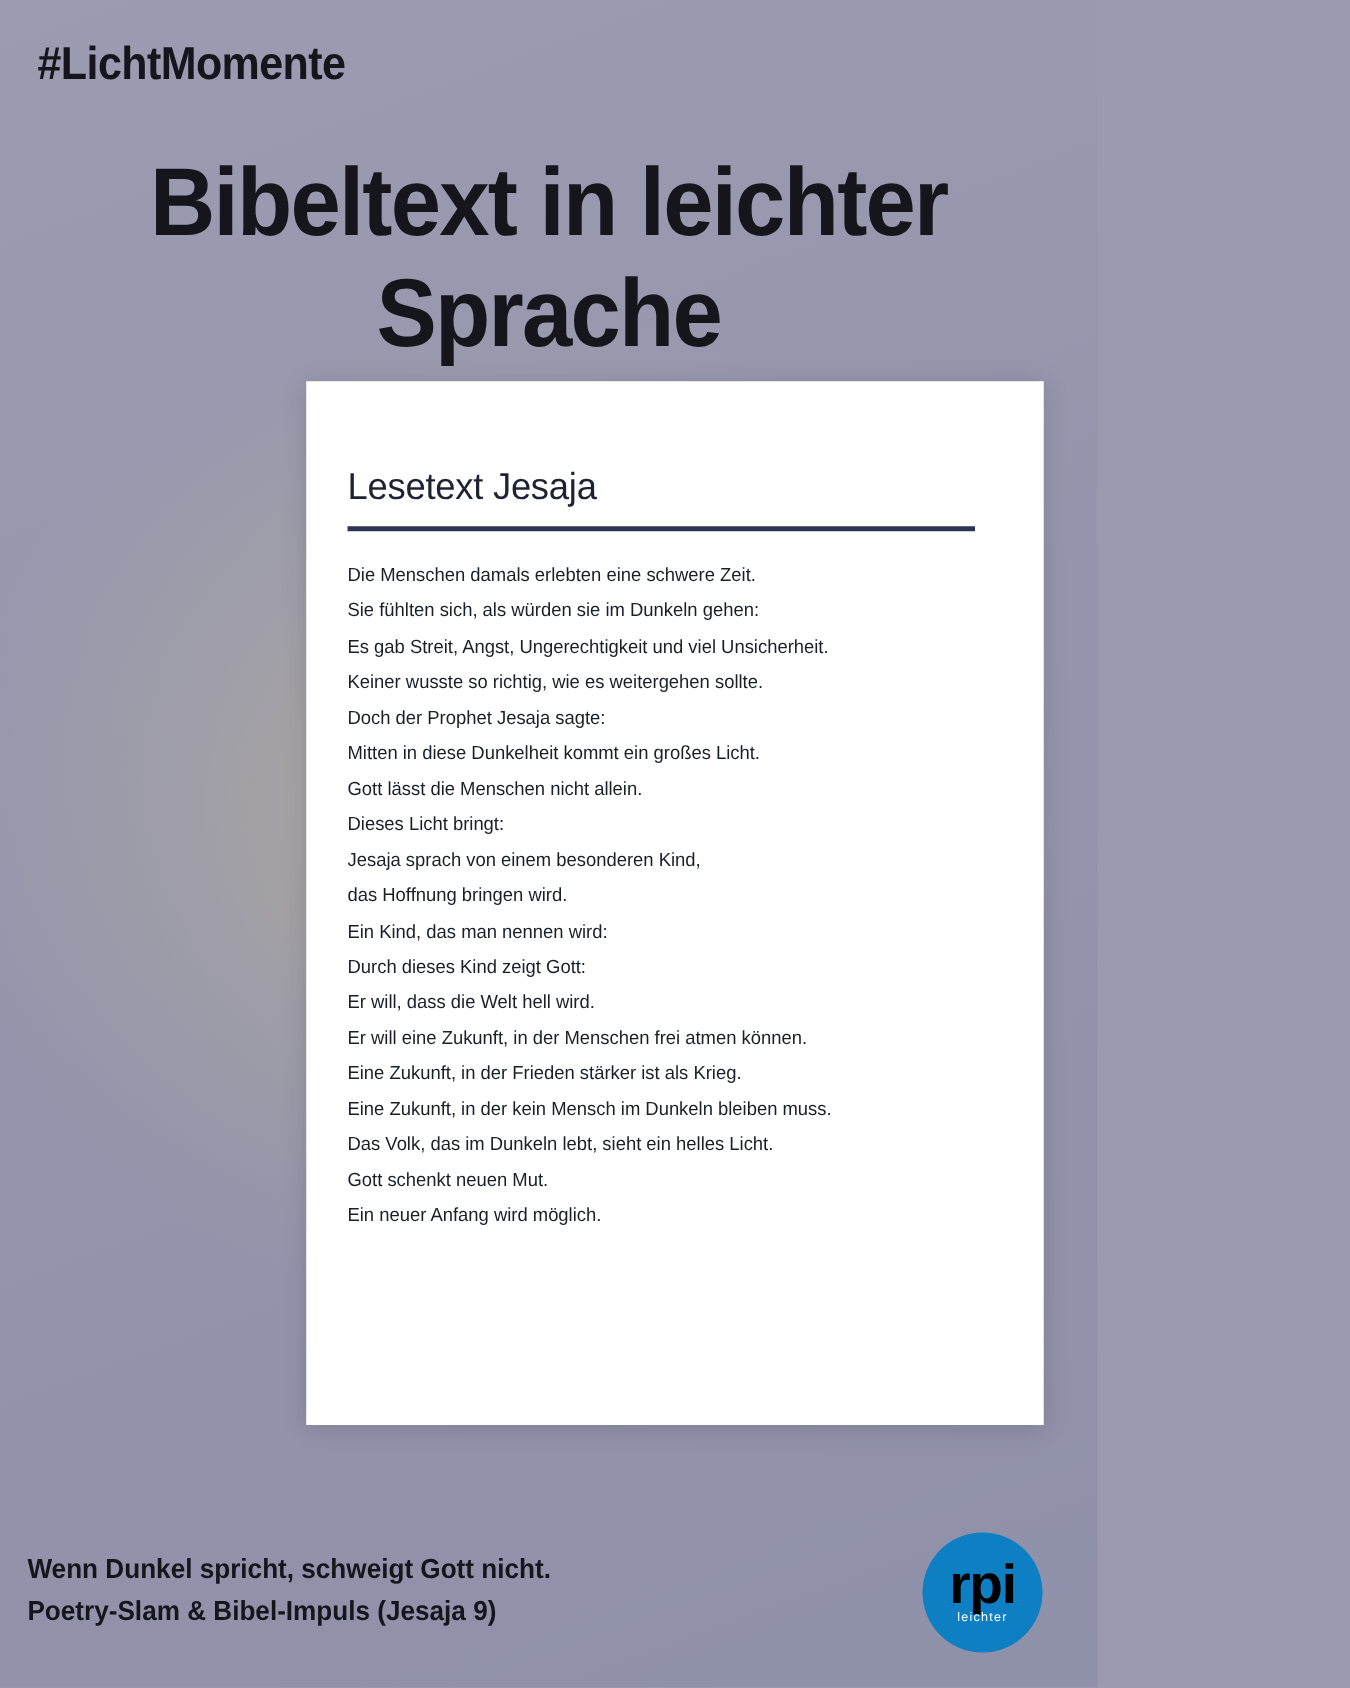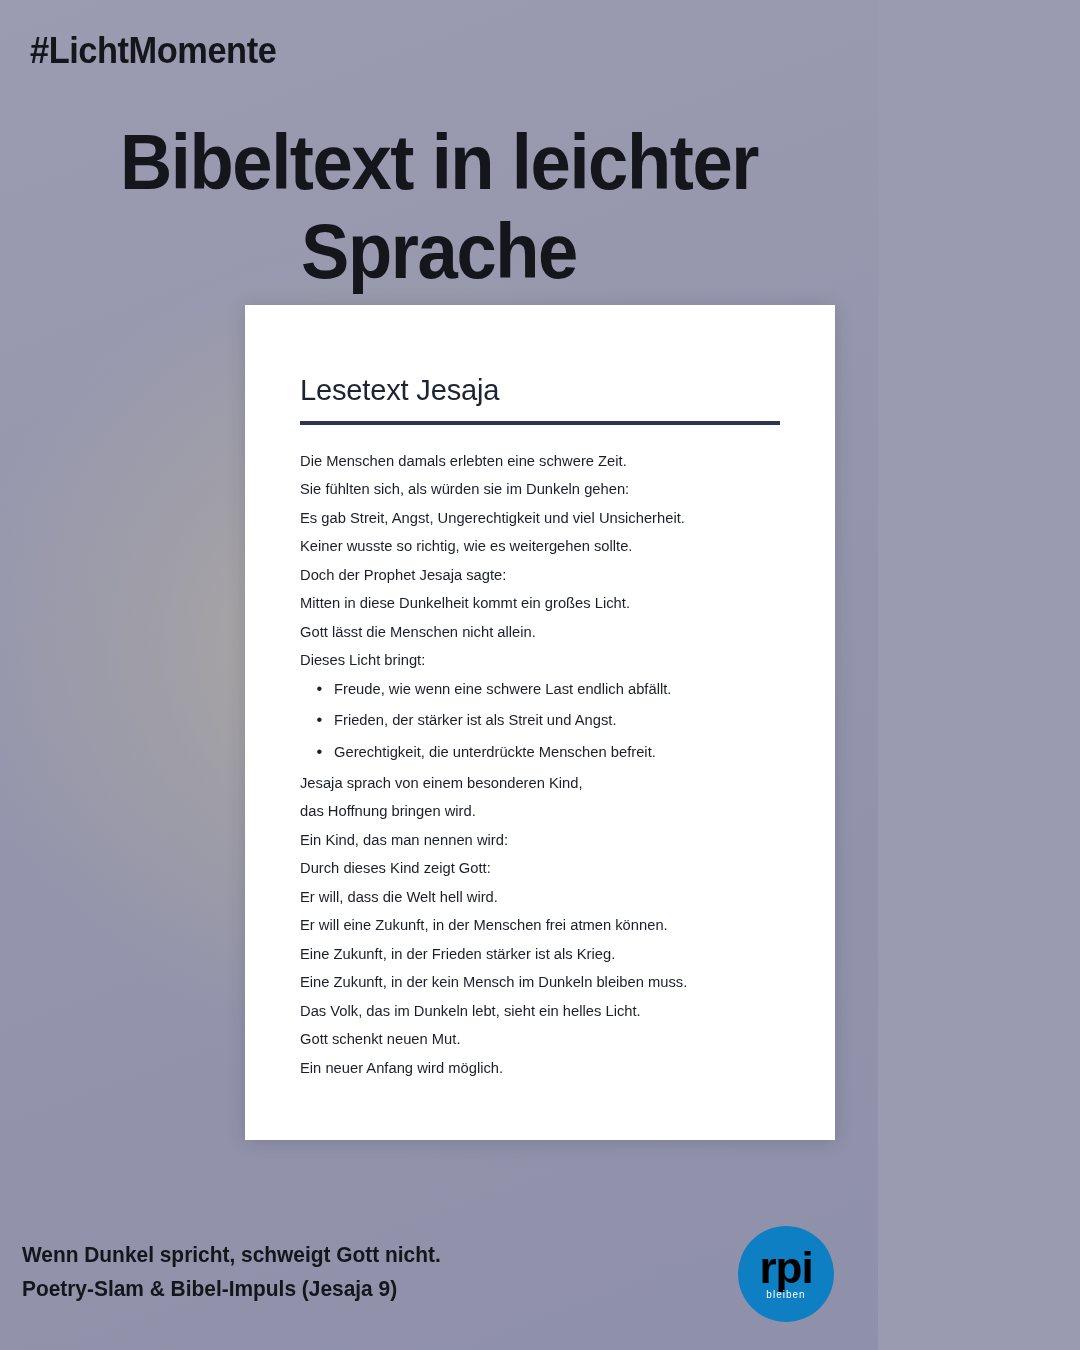"Lesetext Jesaja" .card { padding: 68px 55px 0 55px -> 68px 55px 0 33px }
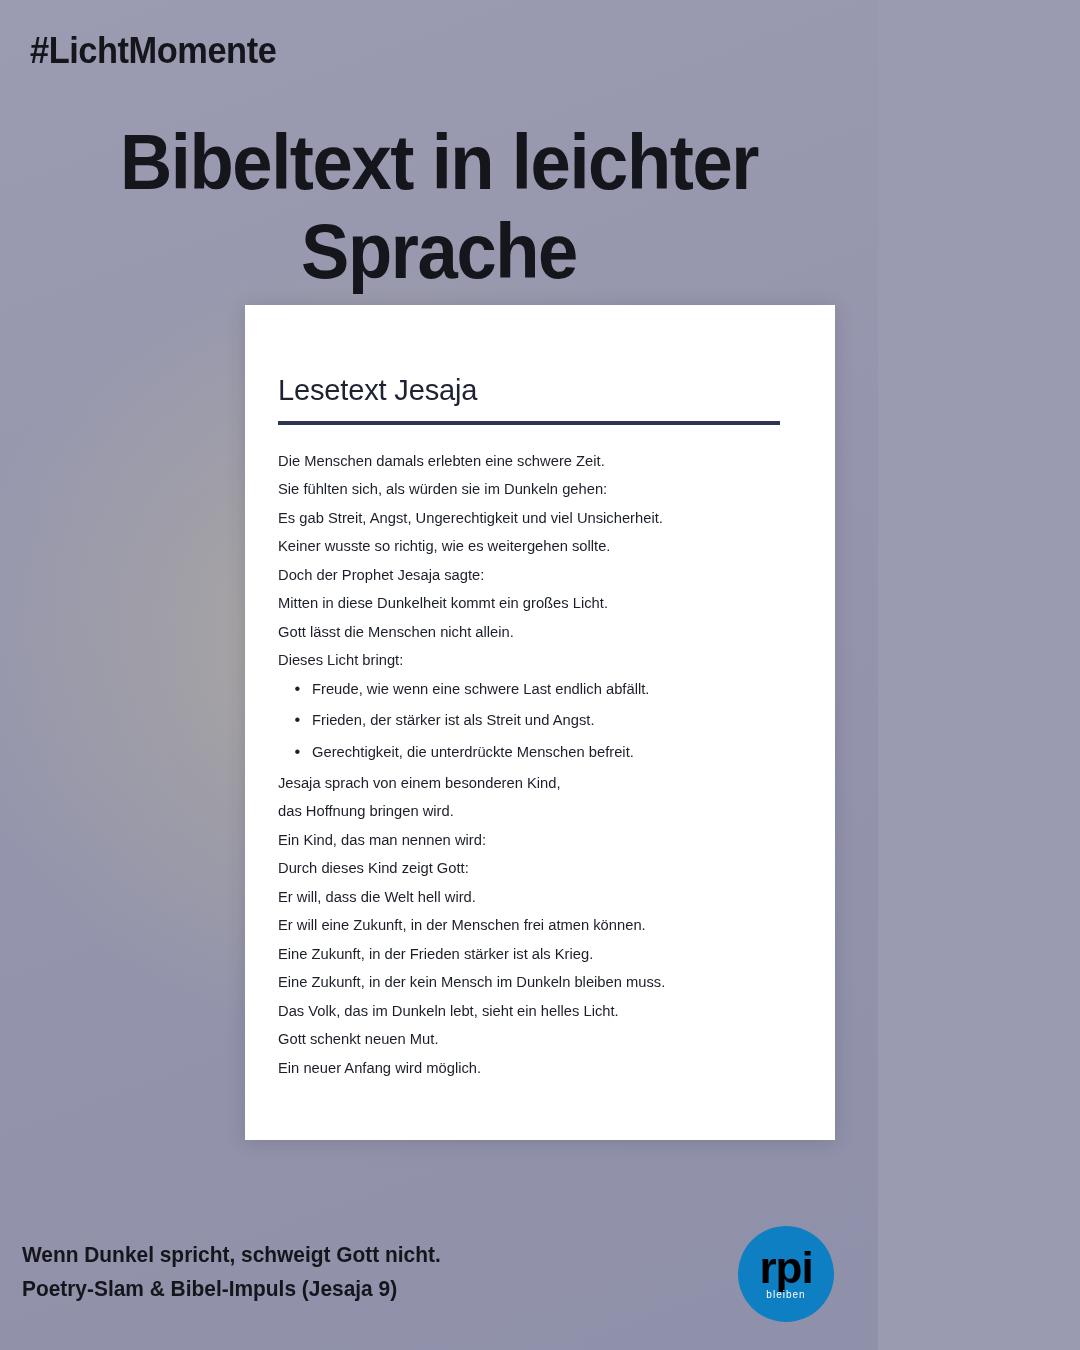"Freude, wie wenn eine schwere" ul { html: <ul> <li>Freude, wie wenn eine schwere Last endlich abfällt.</li> <li>Frieden, der stärker ist als Streit und Angst.</li> <li>Gerechtigkeit, die unterdrückte Menschen befreit.</li> </ul> -> none }
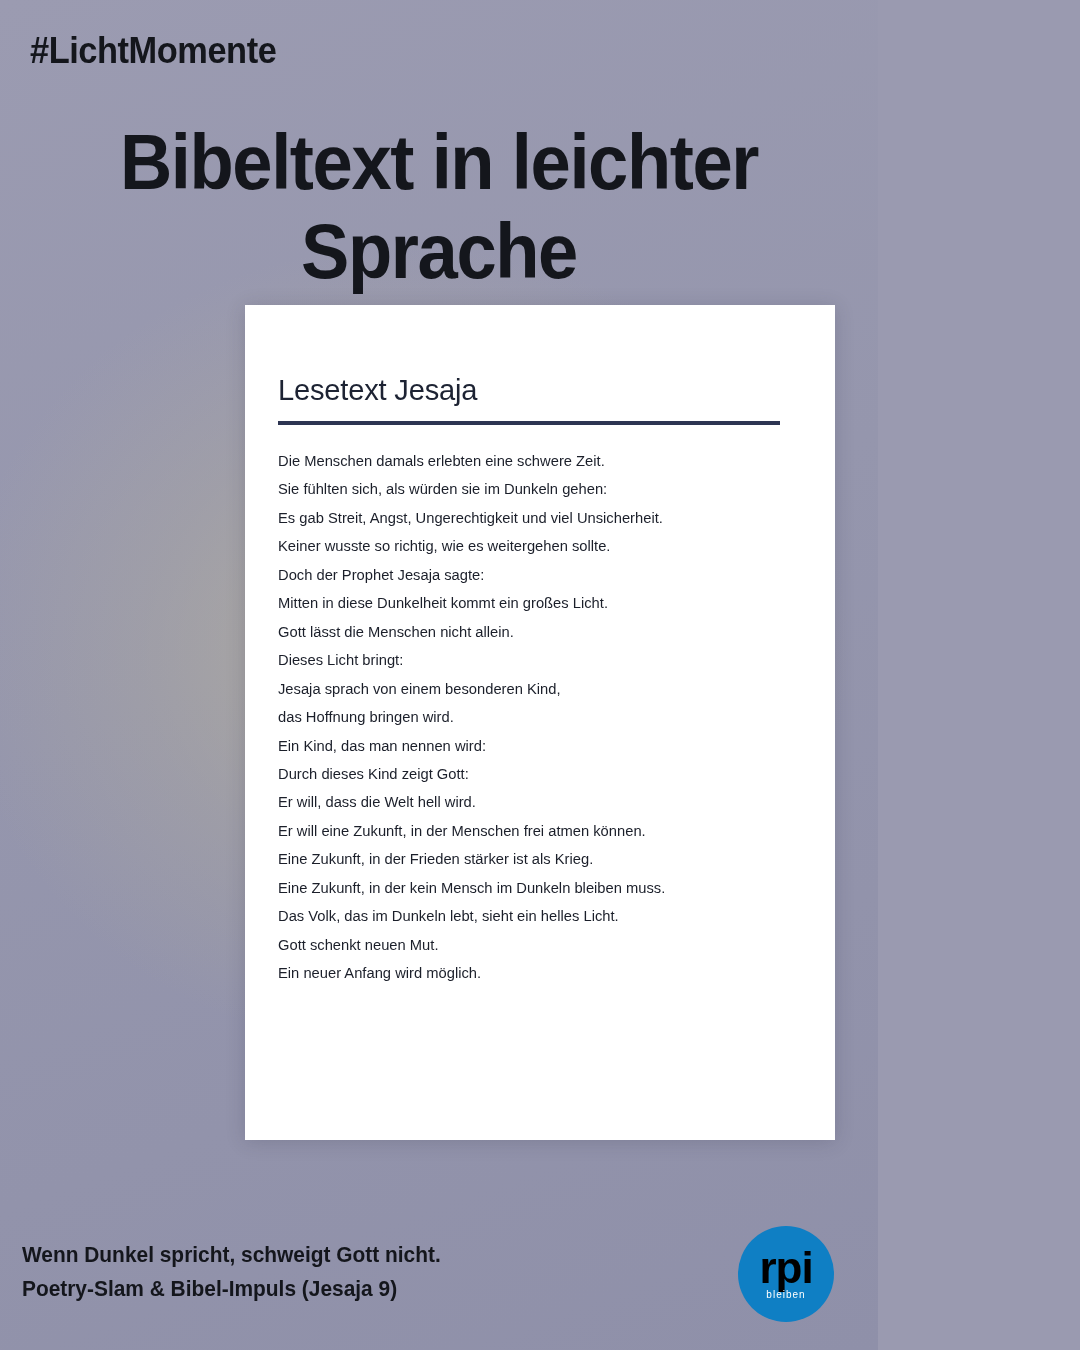"bleiben" div.logo-sub { text: bleiben -> leichter }
